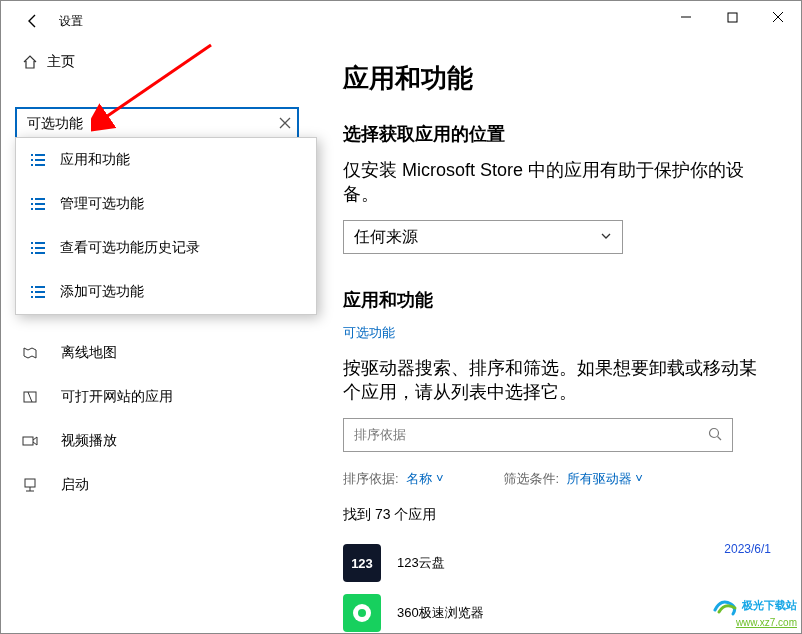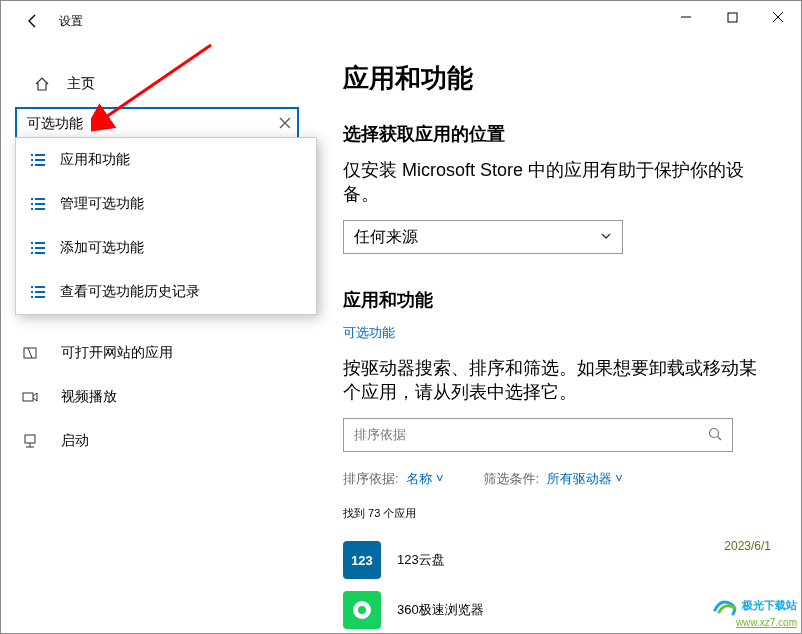"主页" .home-row { align-items: flex-end -> flex-start; gap: 16px -> 8px; padding-left: 32px -> 20px }
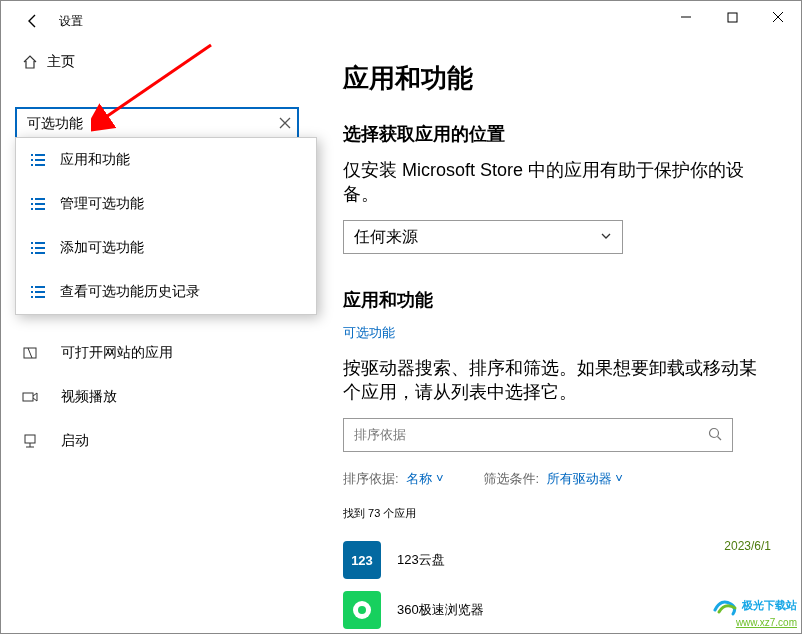"添加可选功能" div.suggest-item { order: before "查看可选功能历史记录" -> after "查看可选功能历史记录" }
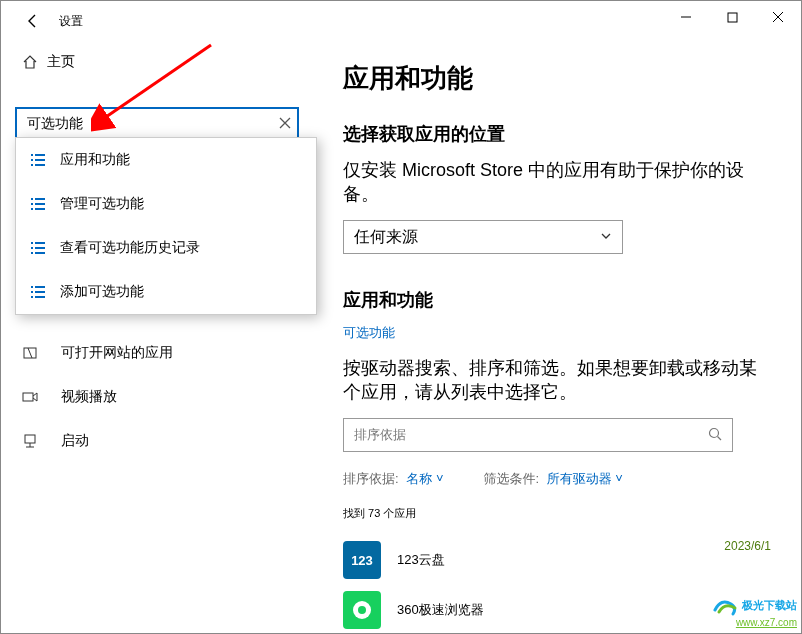"离线地图" div.nav-item { html: none -> <div> <span> <svg> <path></path> </svg> </span> <span>离线地图</span> </div> }
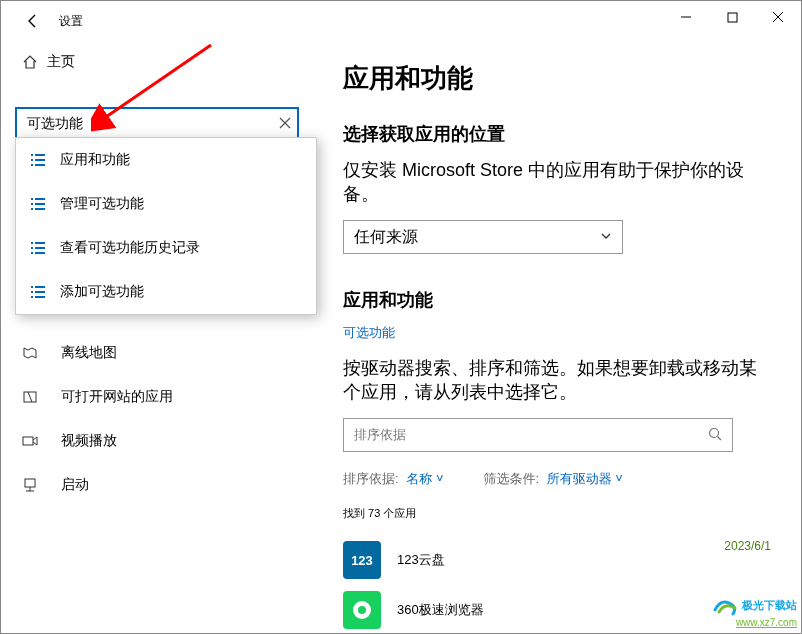"排序依据: 名称 ˅" .sort-row { gap: 40px -> 60px }
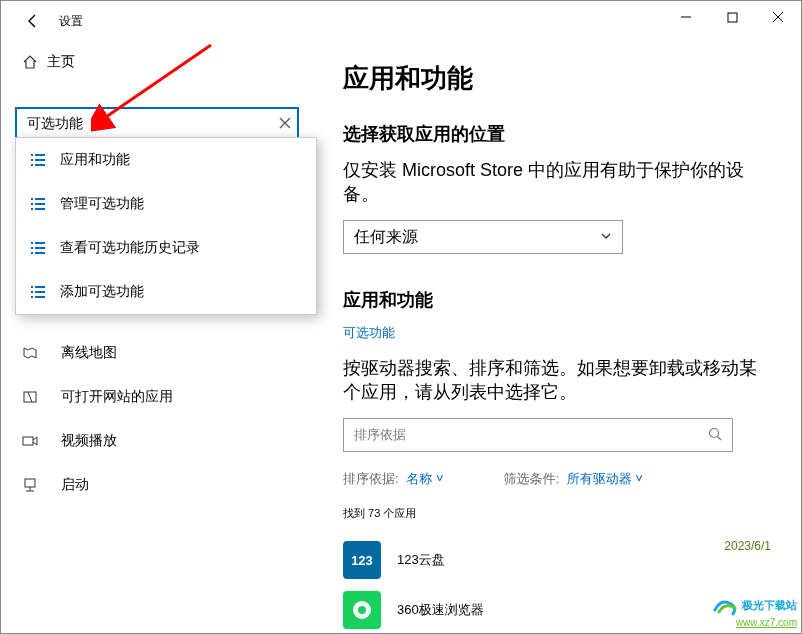"找到 73 个应用" .found { font-size: 11px -> 14px }
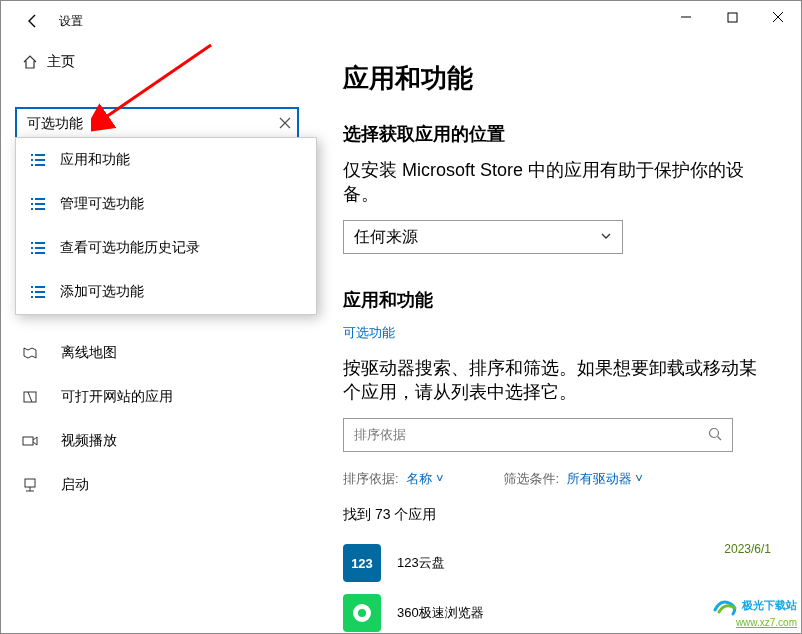"2023/6/1" .app-date { color: #4d7c0f -> #1d4ed8 }
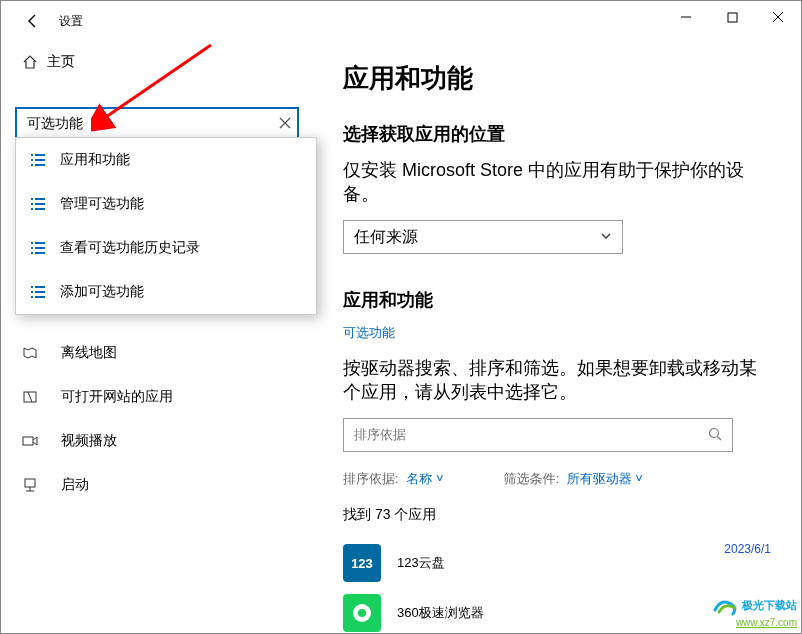"123" div.app-icon { background: #0369a1 -> #0f172a }
